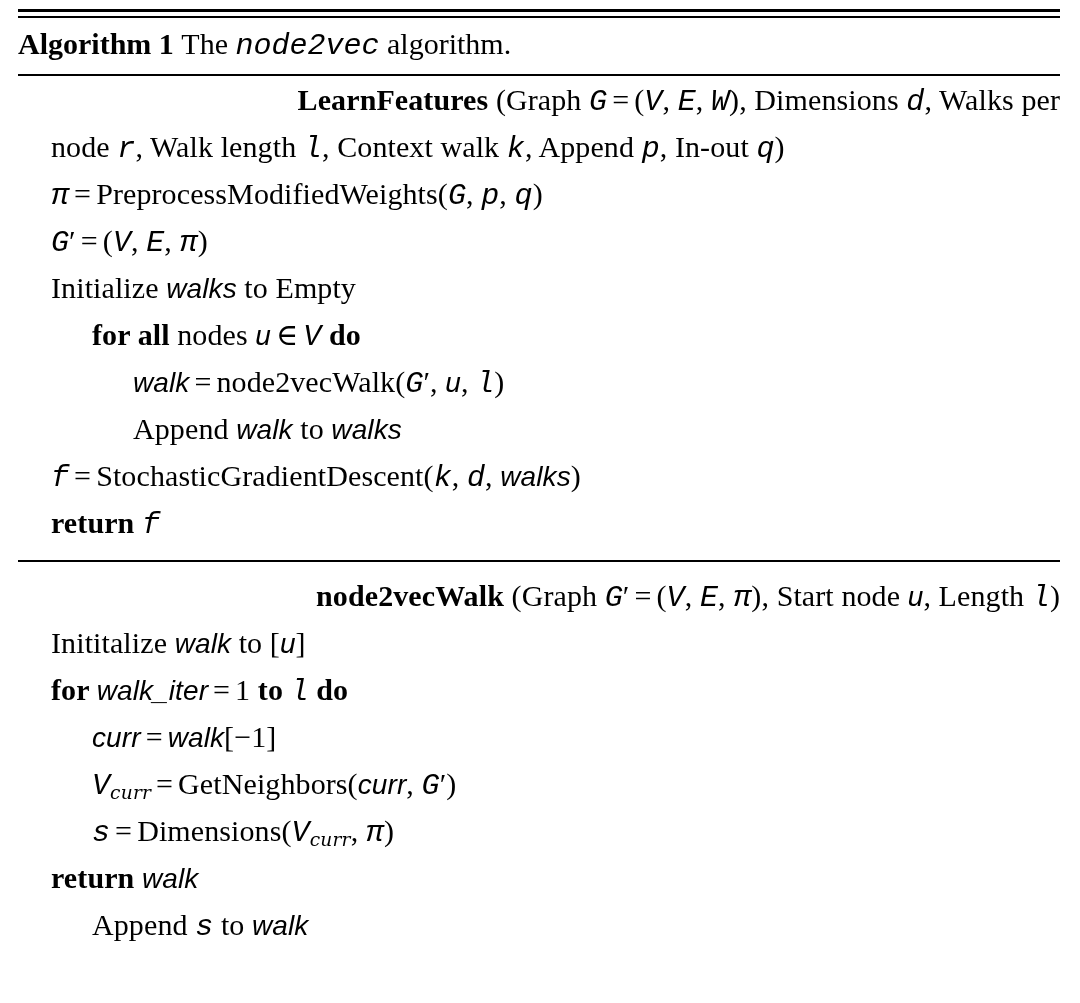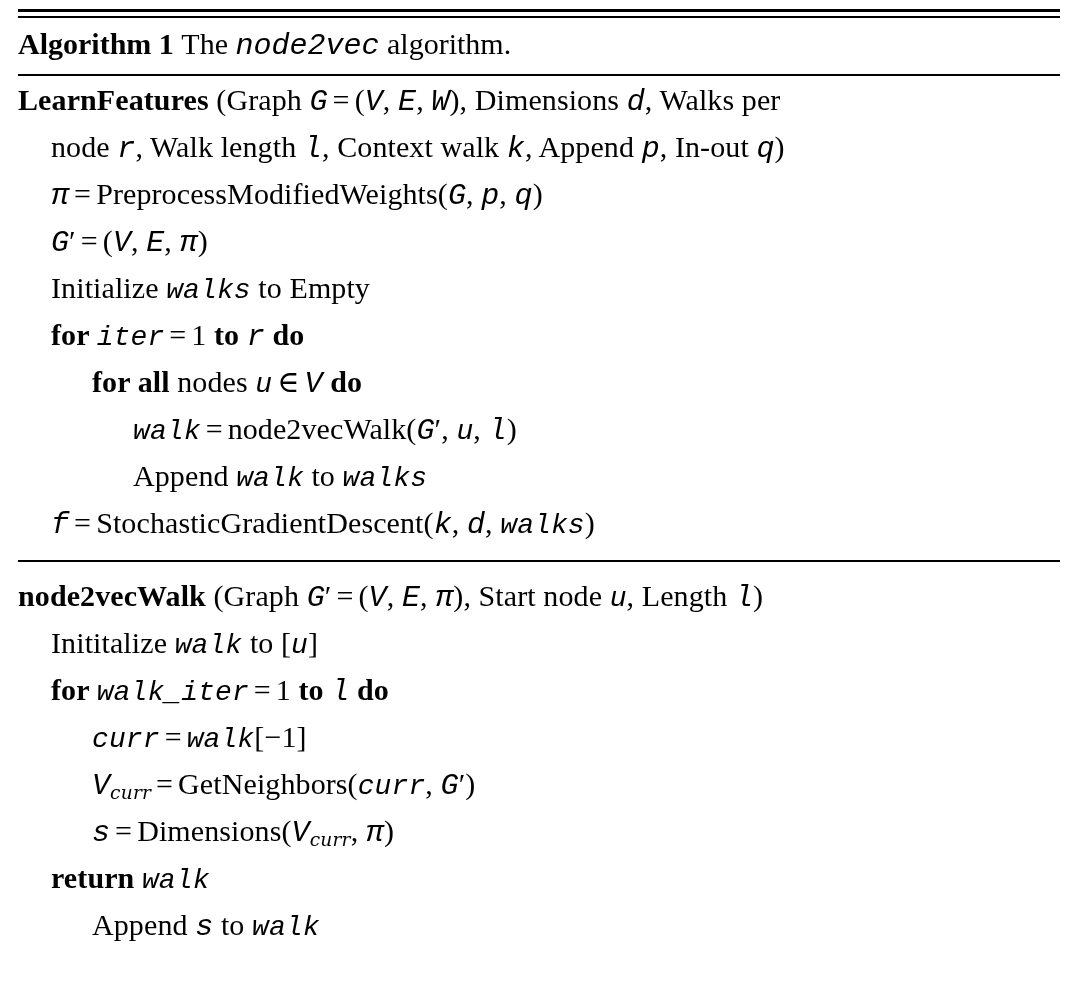"LearnFeatures (Graph G = (V," .ind-0 { text-align: none -> right }
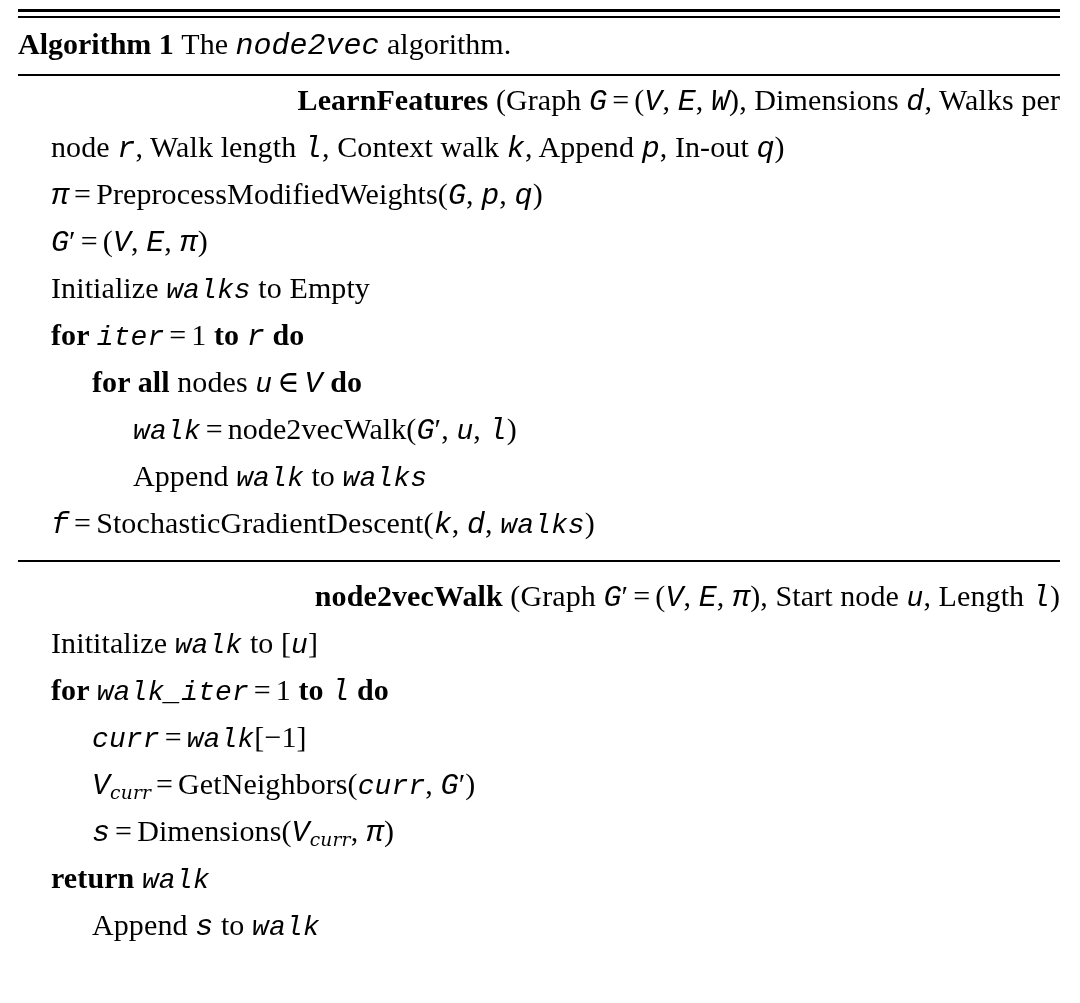"walks" .mathit { font-family: Liberation Mono, monospace -> Liberation Sans, sans-serif }
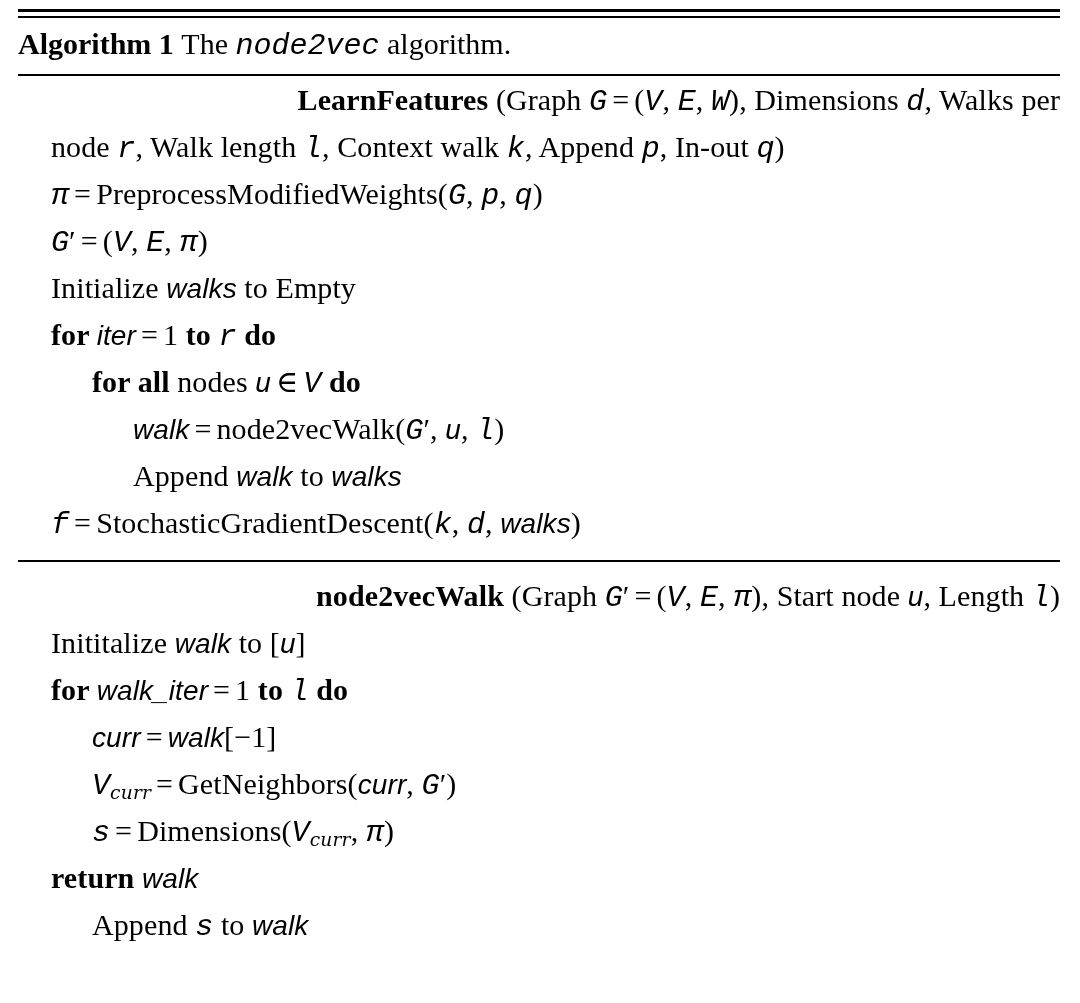"for iter = 1 to" div.line { html: <div><span>for </span><span>iter</span><span>=</span><span>1 </span><span>to </span><span>r</span><span> </span><span>do</span></div> -> none }
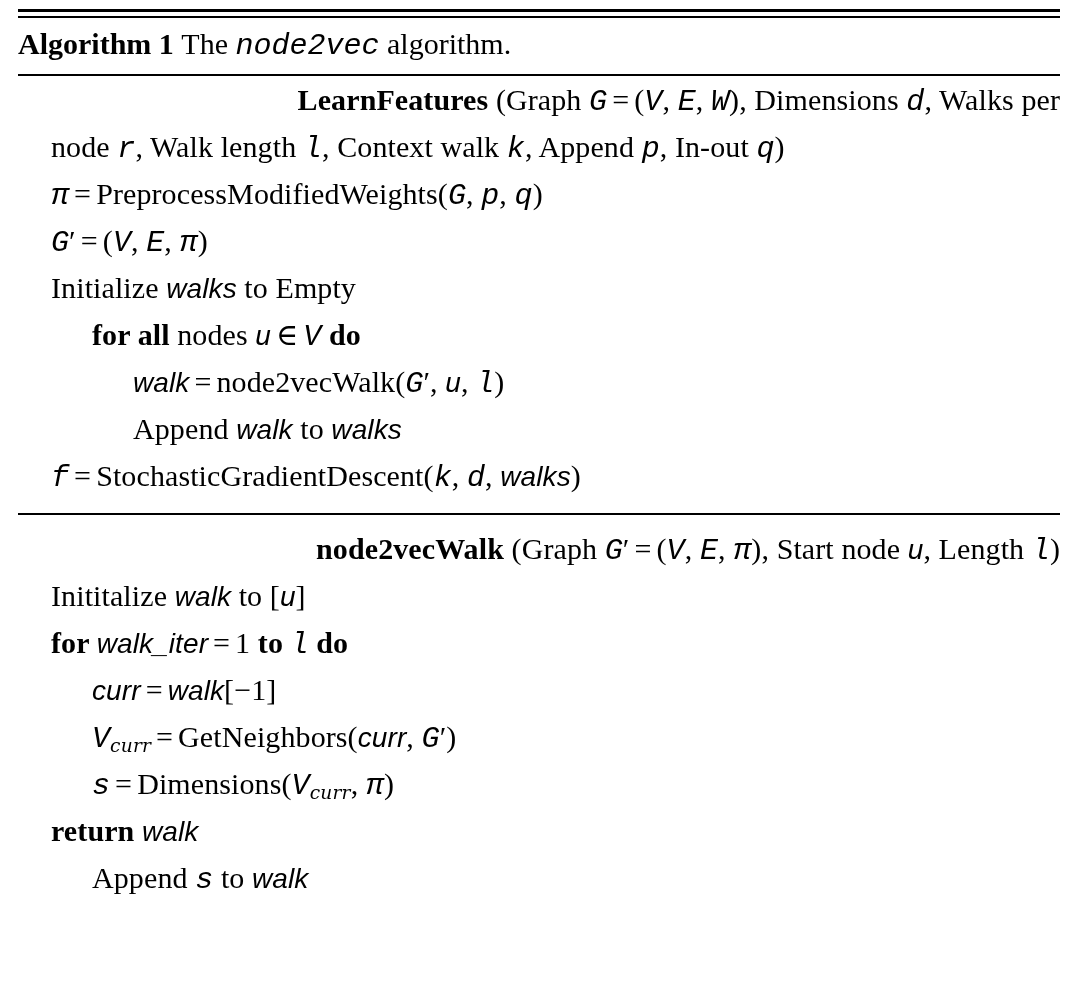"return f" div.line { html: none -> <div><span>return </span><span>f</span></div> }
